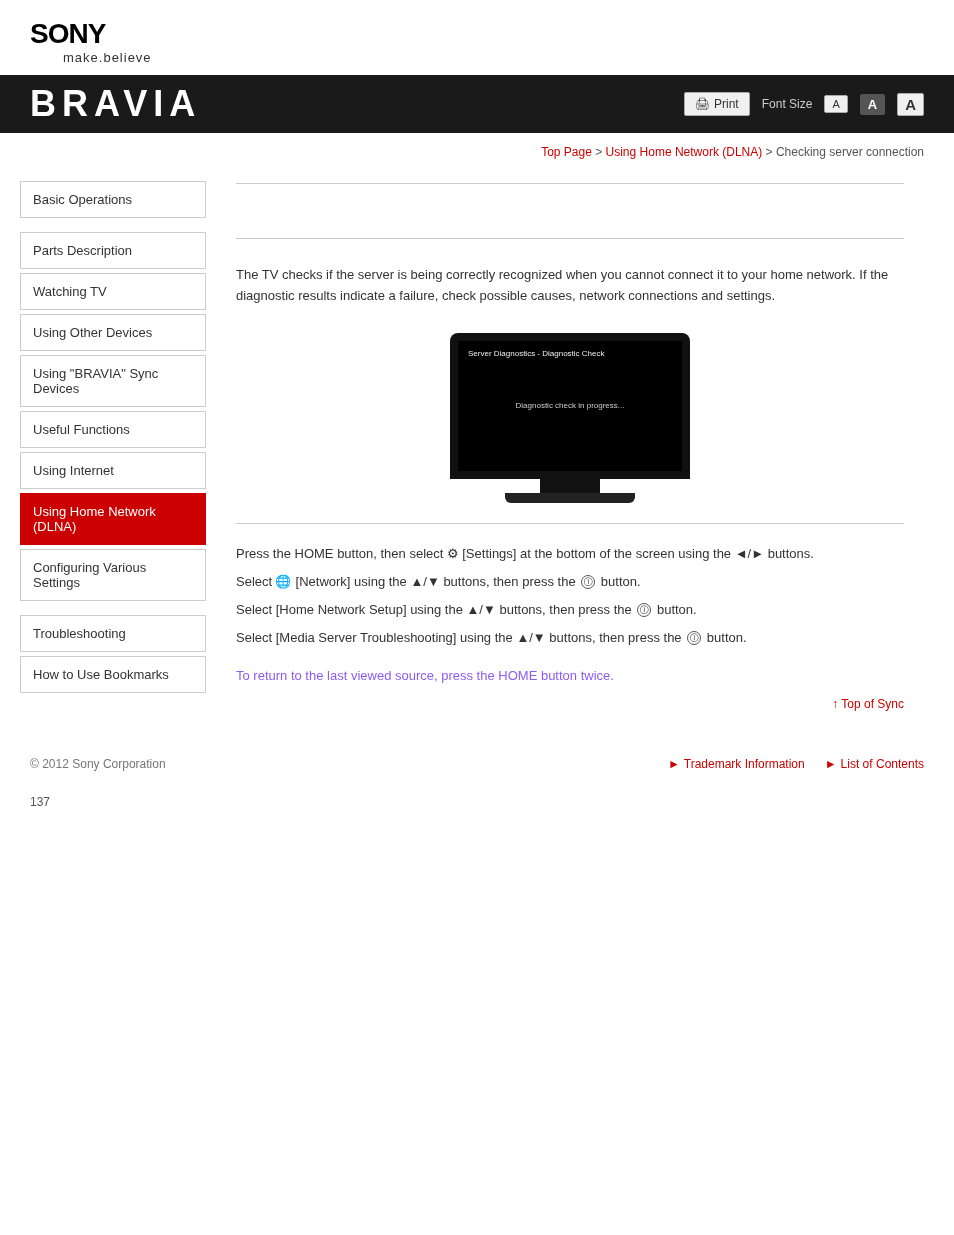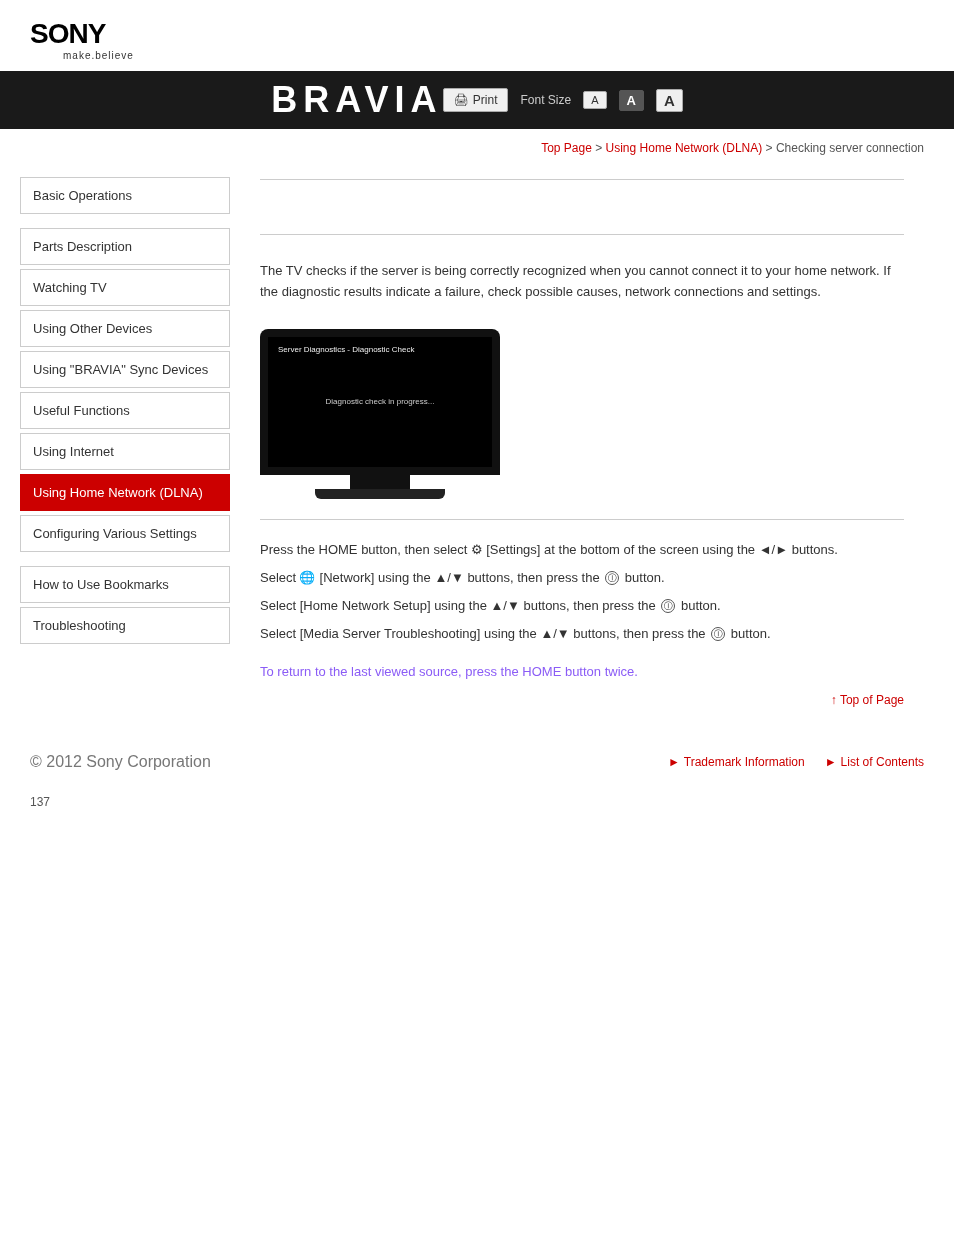"make.believe" .sony-tagline { font-size: 10px -> 13px }
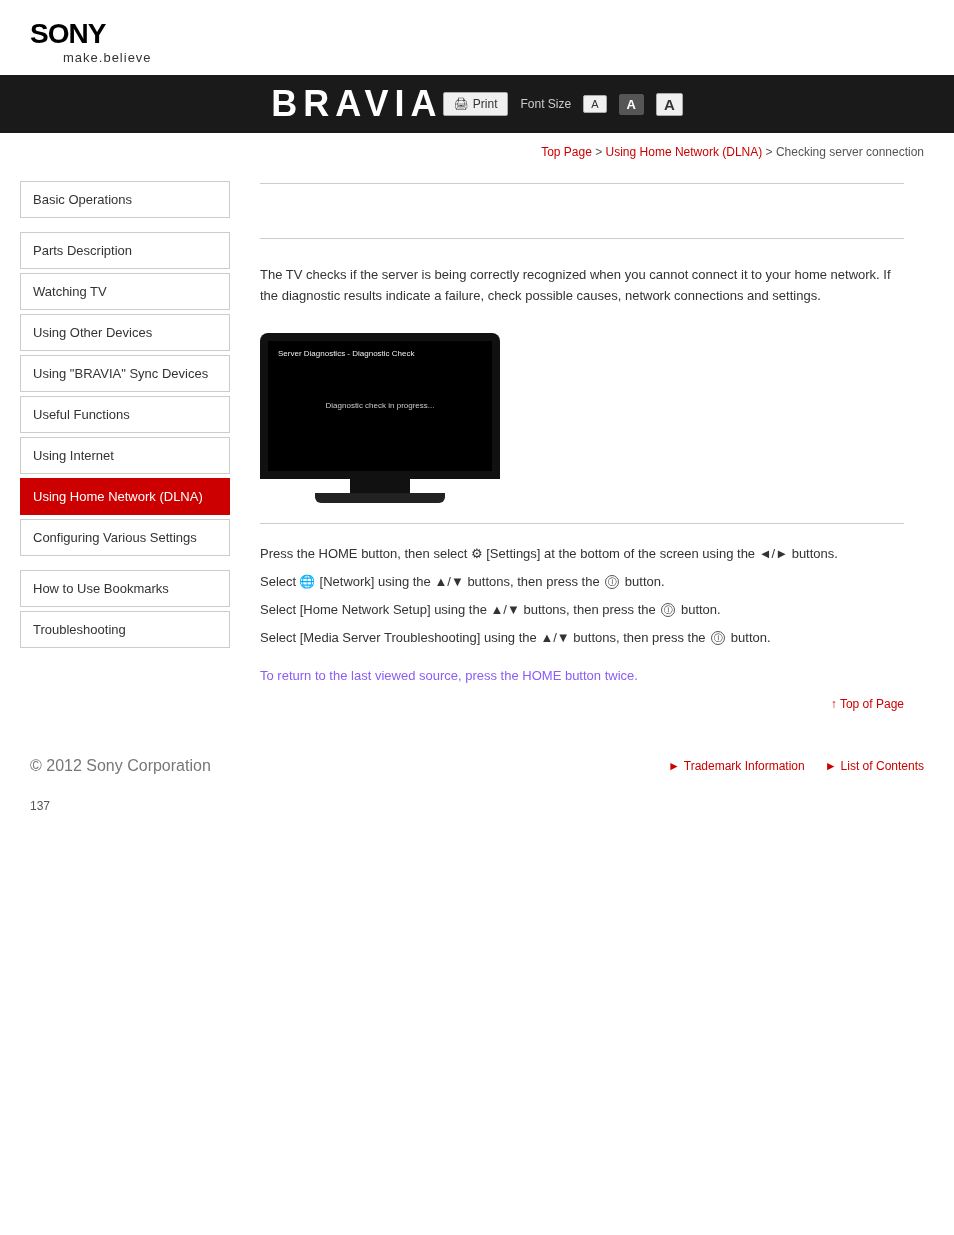"BRAVIA" .bravia-header { justify-content: center -> space-between }
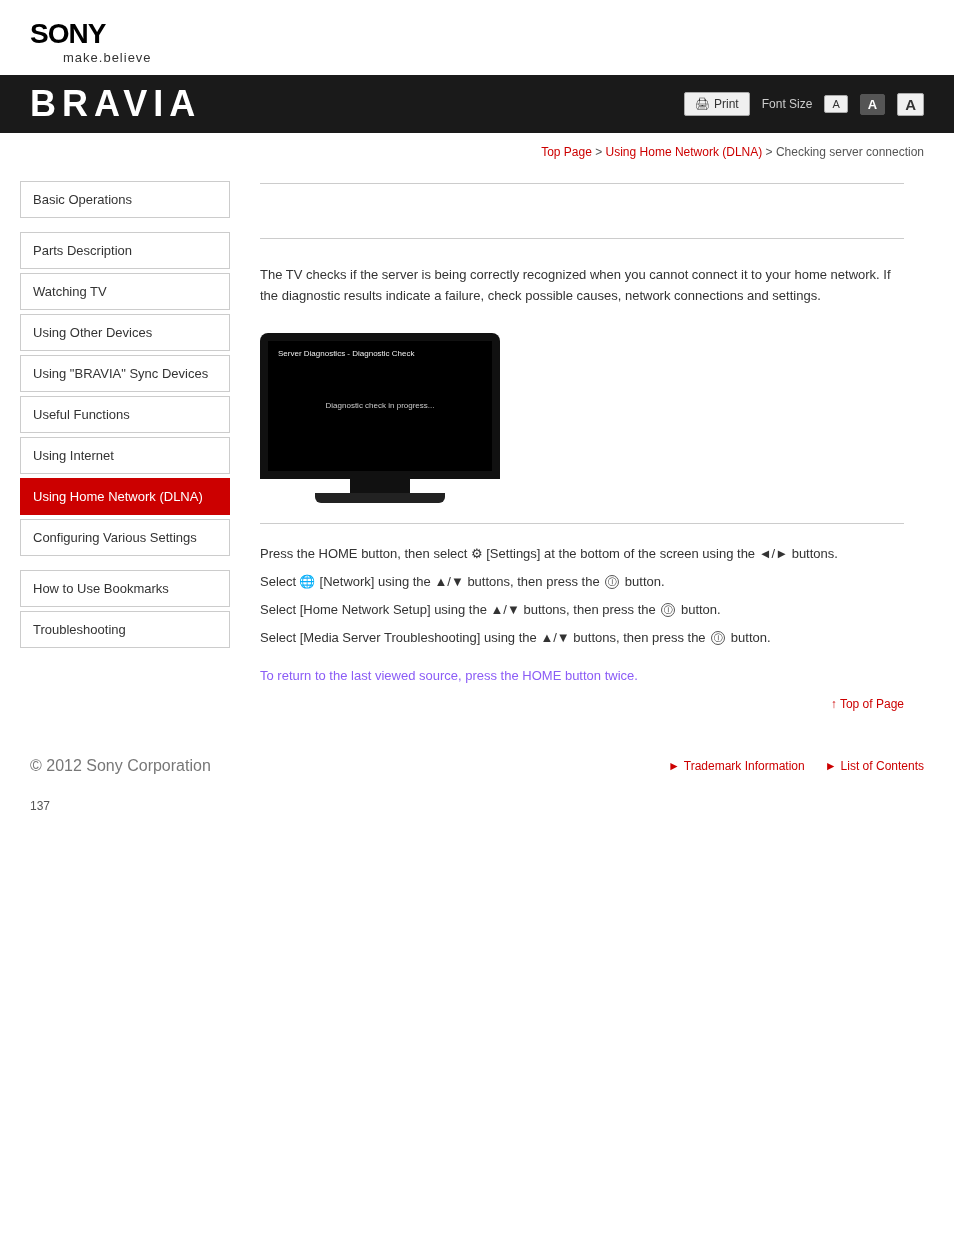"Basic Operations" .sidebar { width: 210px -> 186px }
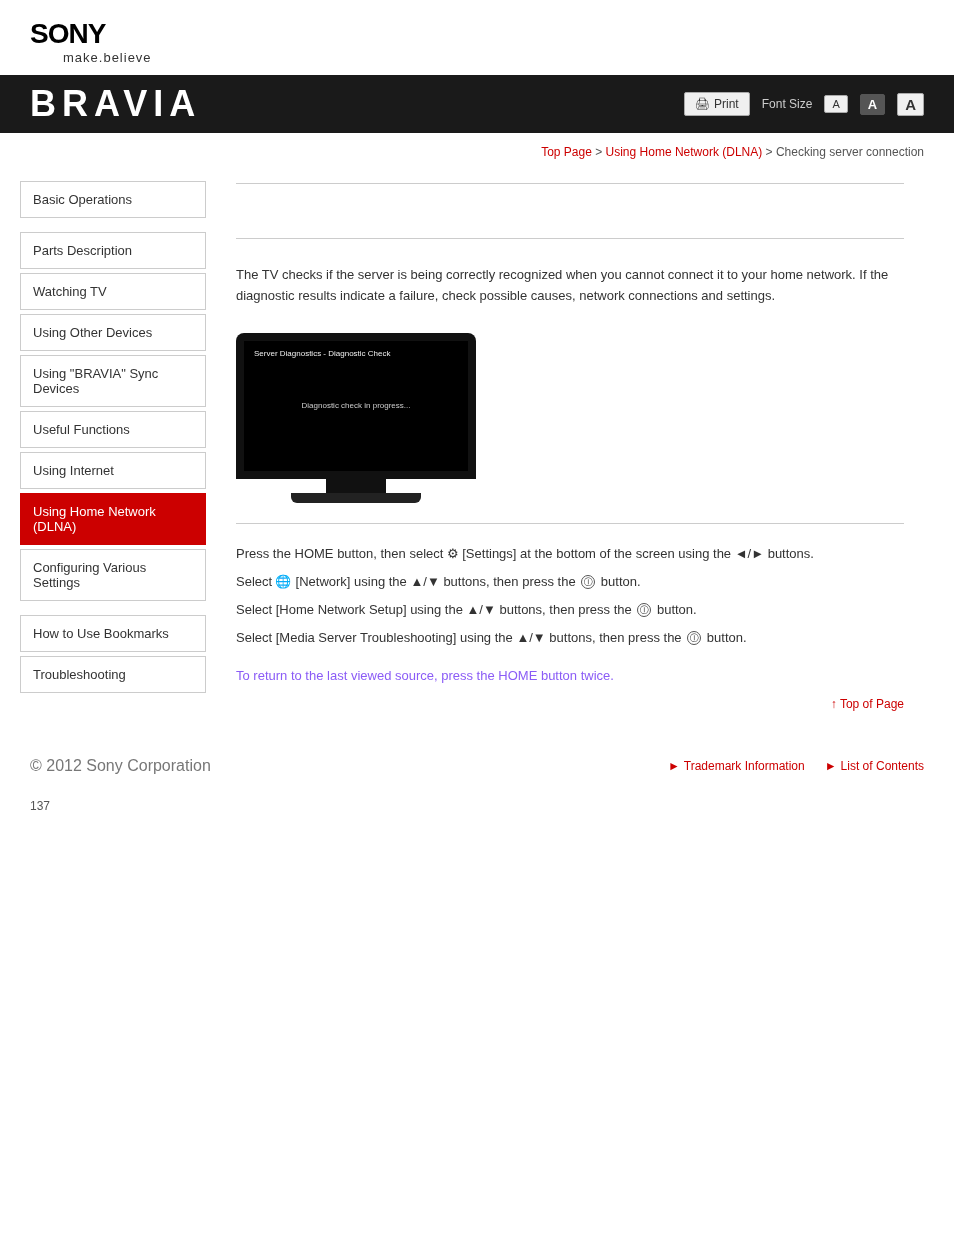"Server Diagnostics - Diagnostic Check" .tv-image-container { justify-content: none -> center }
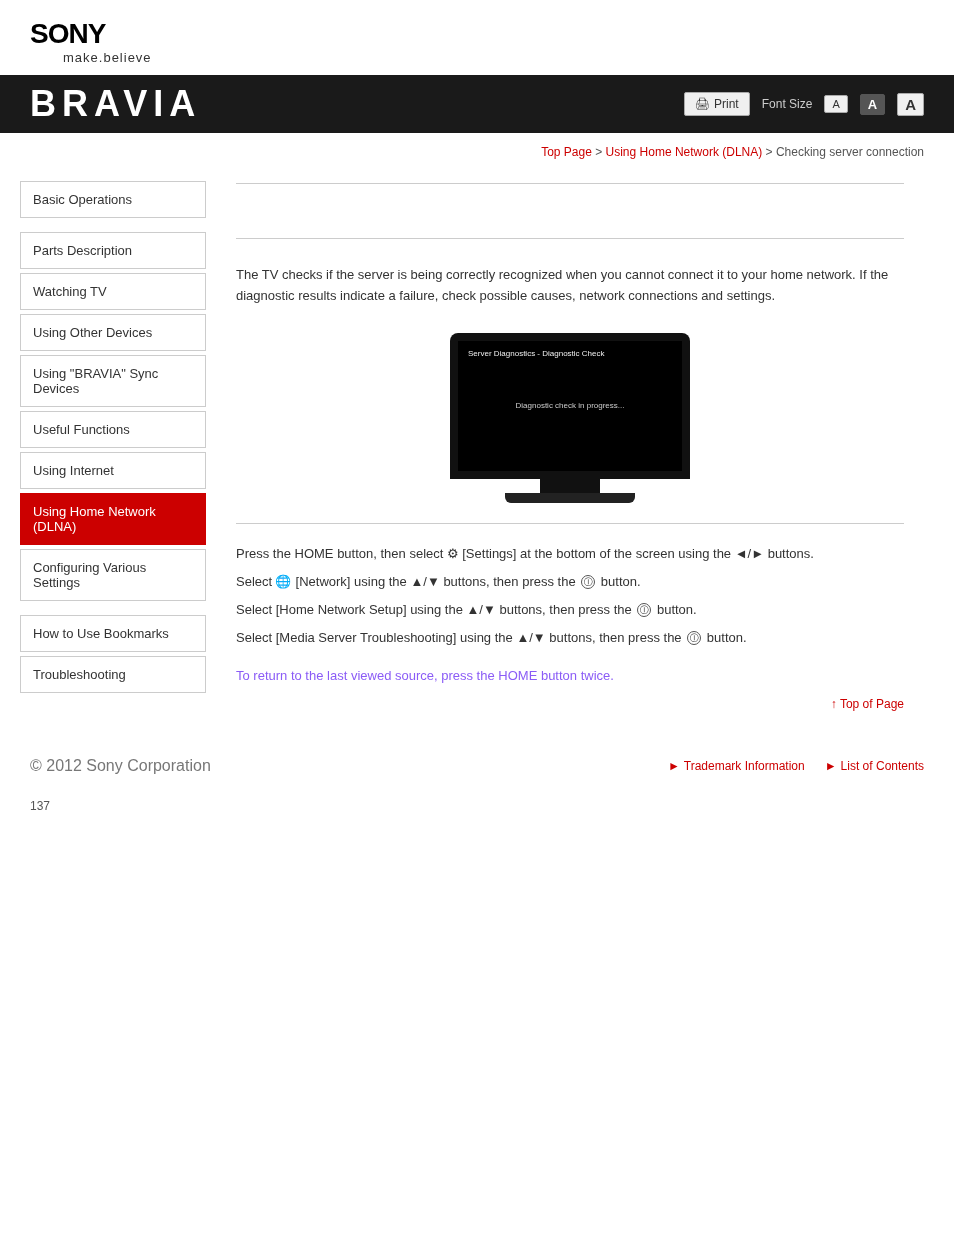"How to Use Bookmarks" div.sidebar-item { order: before "Troubleshooting" -> after "Troubleshooting" }
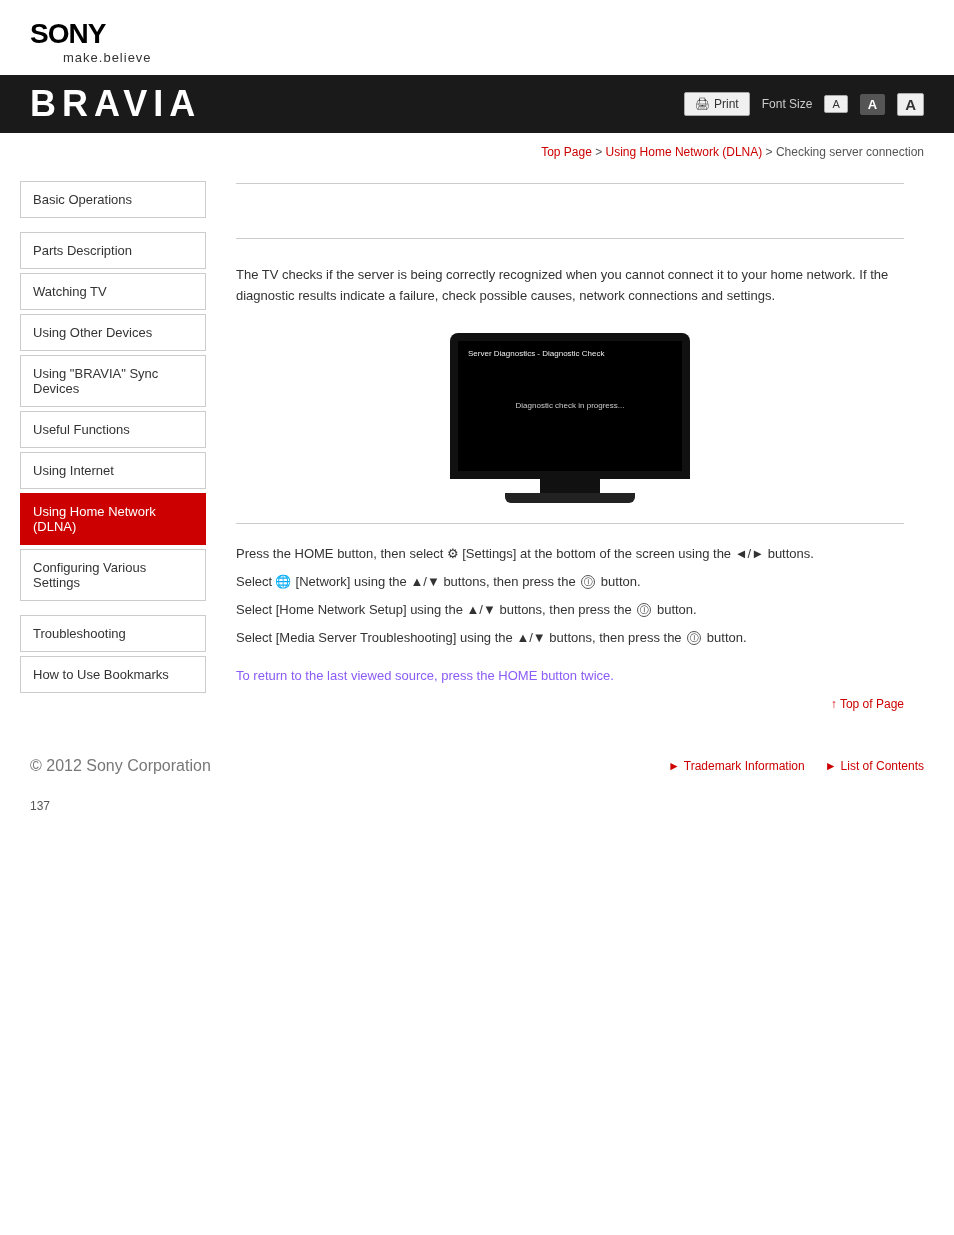"Top of Page" span { text: Page -> Sync }
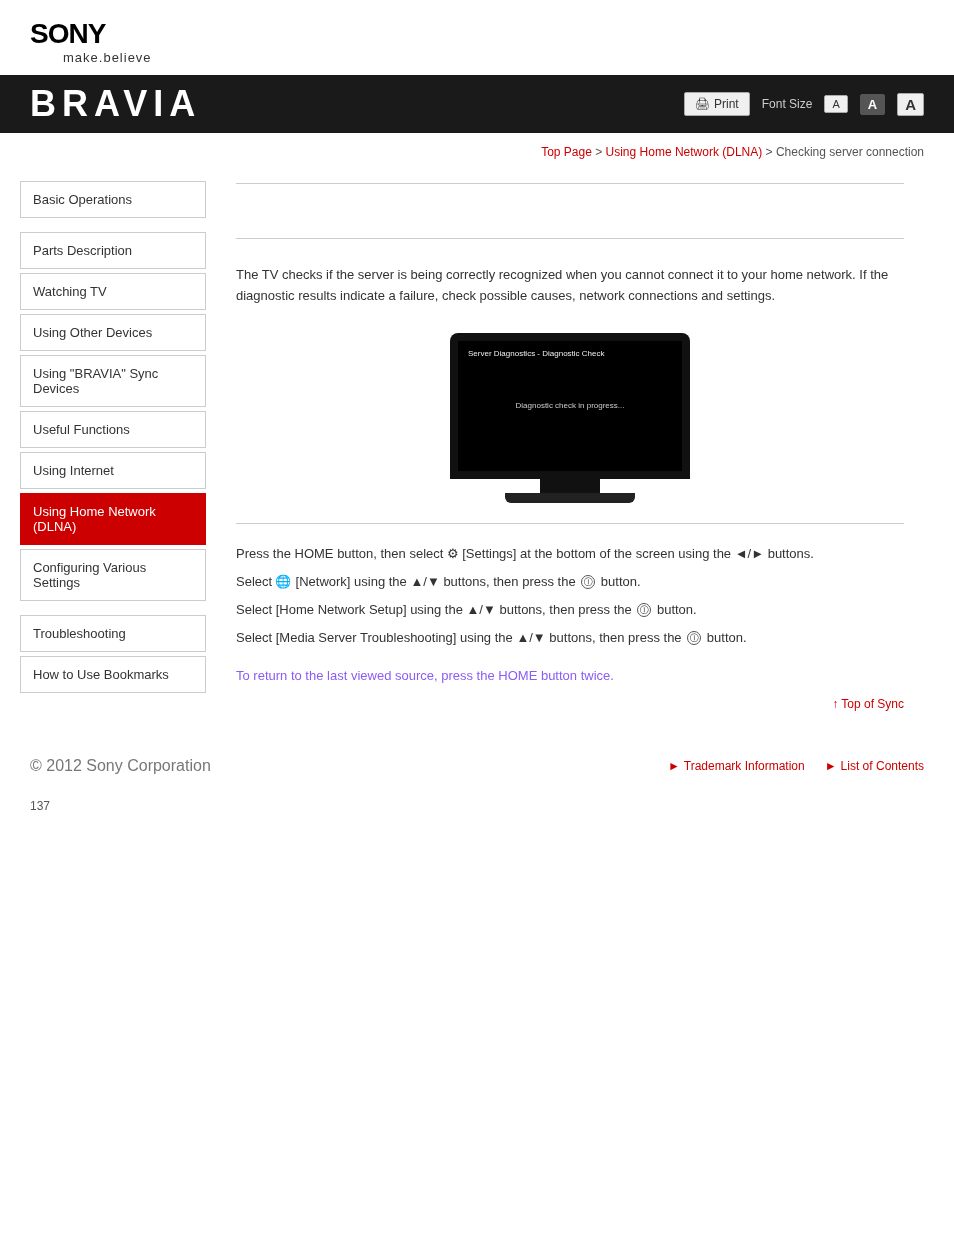"© 2012 Sony Corporation" .footer-left { font-size: 16px -> 12px }
